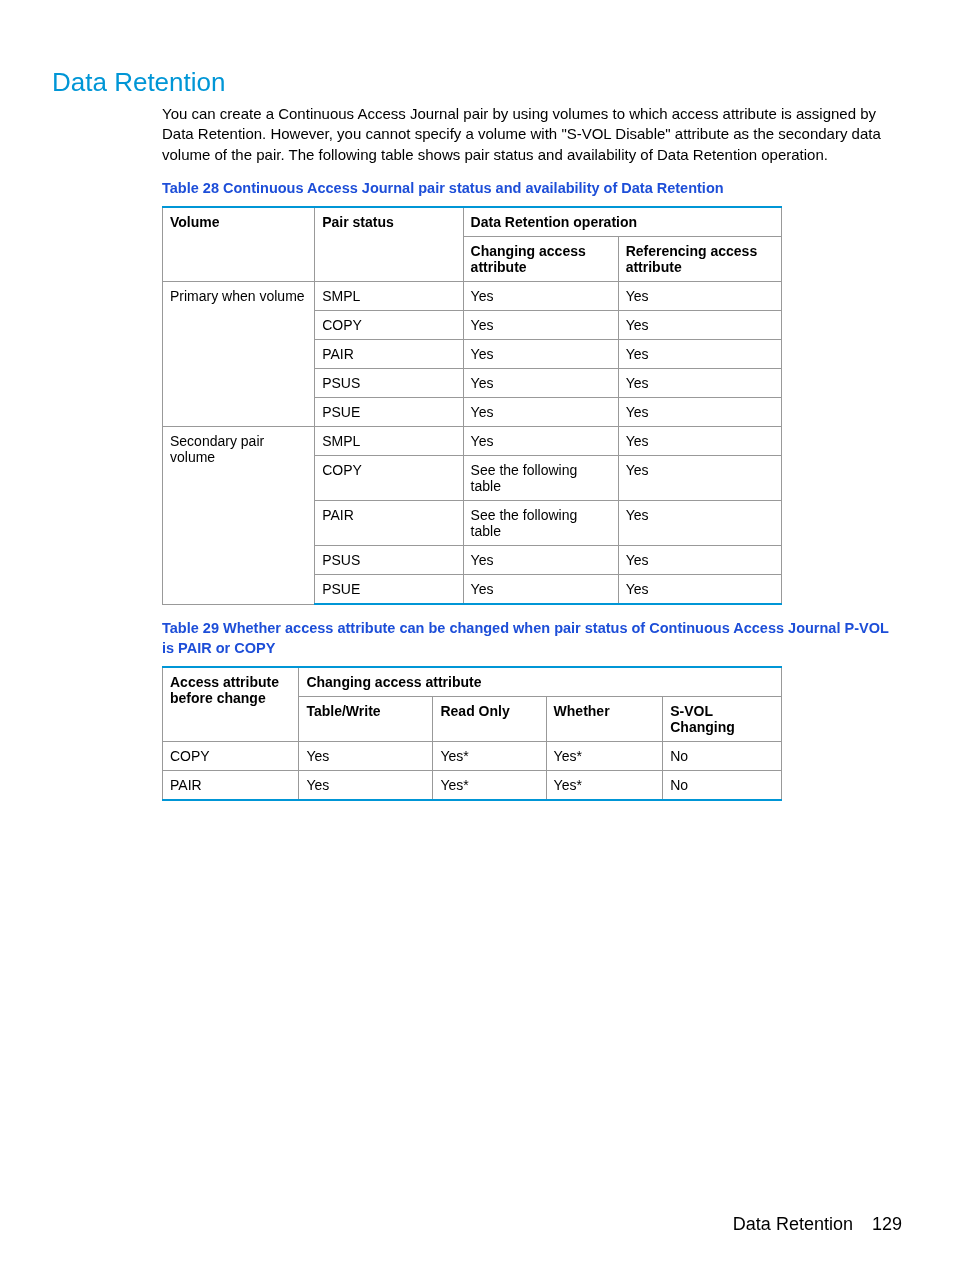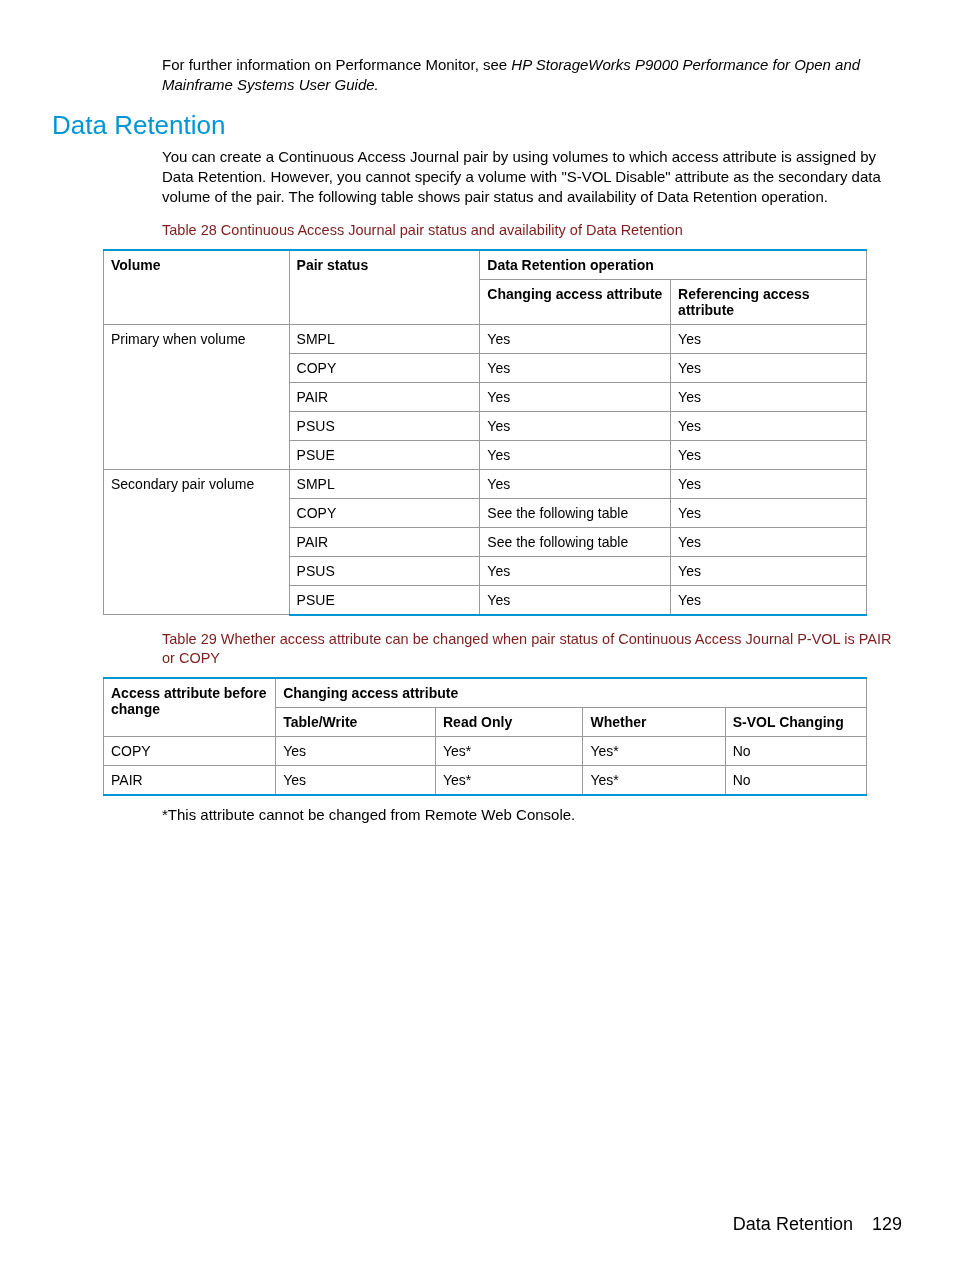"For further information on Performance" p.body-text { html: <p> <span>For further information on Performance Monitor, see </span><span>HP StorageWorks P9000 Performance for Open and Mainframe Systems User Guide.</span> </p> -> none }
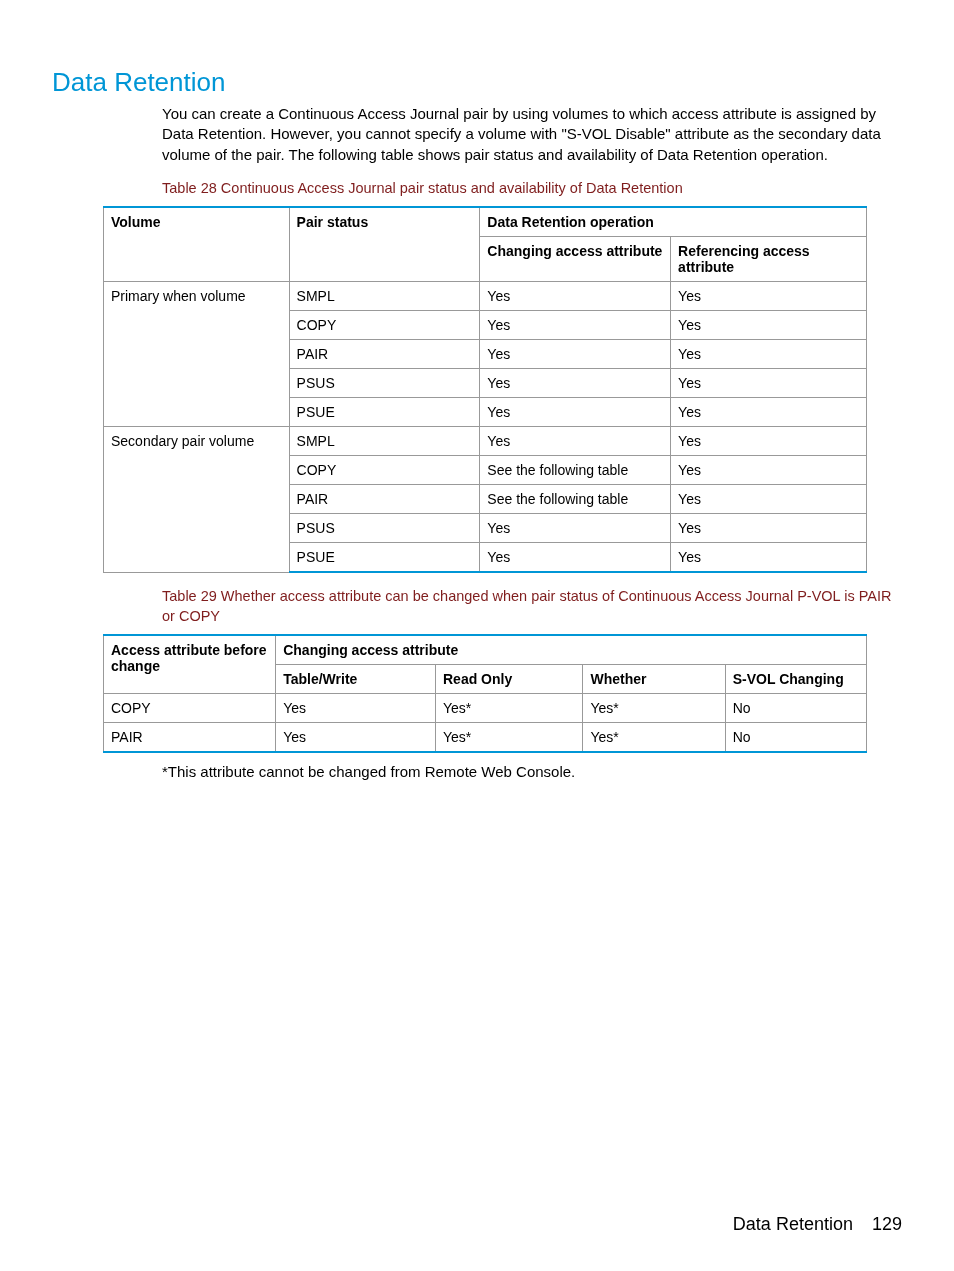"Table 28 Continuous Access Journal" .table-caption { color: #7f1d1d -> #1d4ed8; font-weight: normal -> bold }
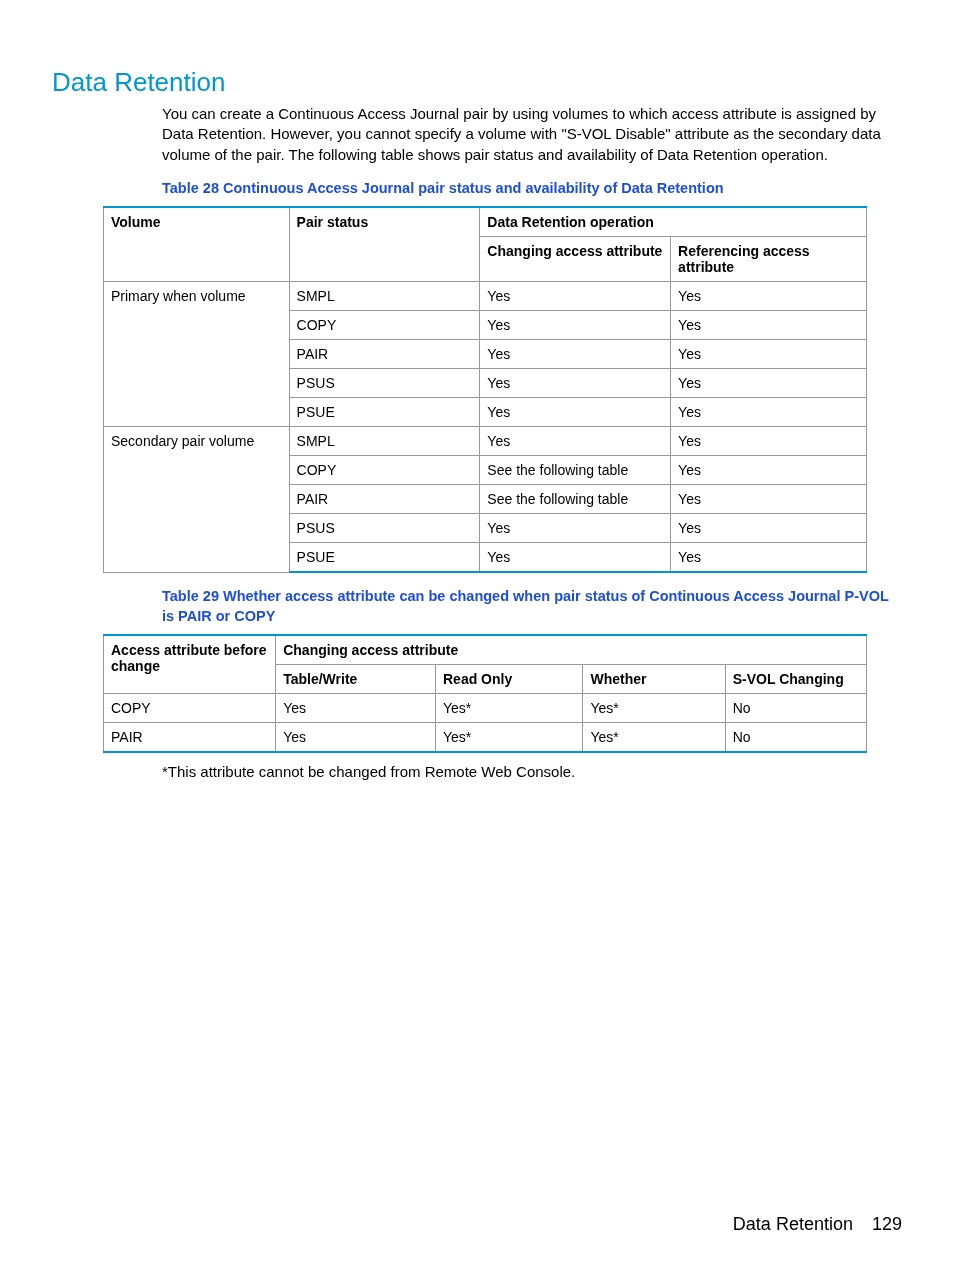"Volume" table.data { margin-left: 51px -> 110px; width: 764px -> 620px }
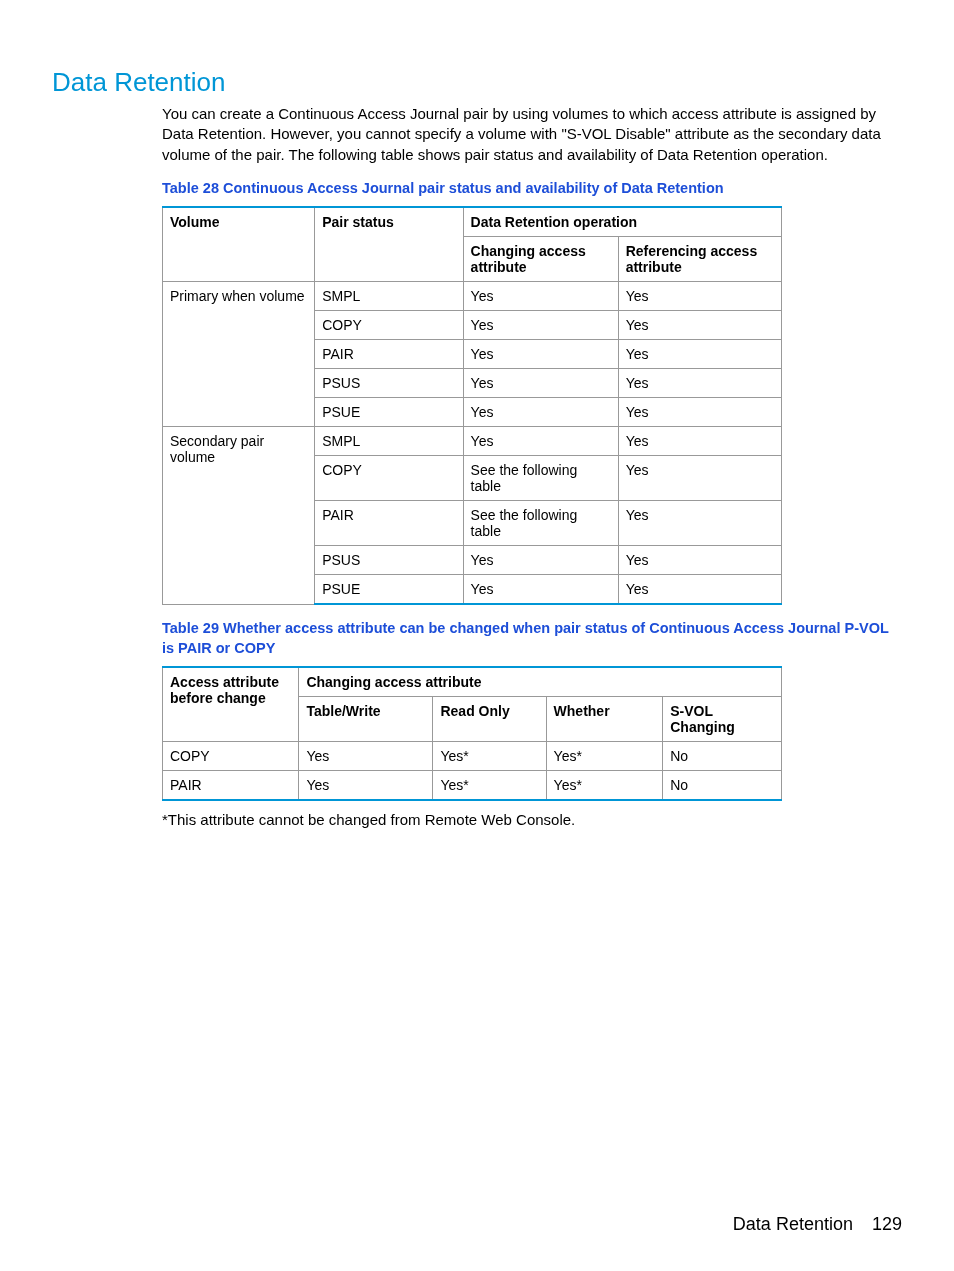"*This attribute cannot be changed" p.footnote { html: <p>*This attribute cannot be changed from Remote Web Console.</p> -> none }
